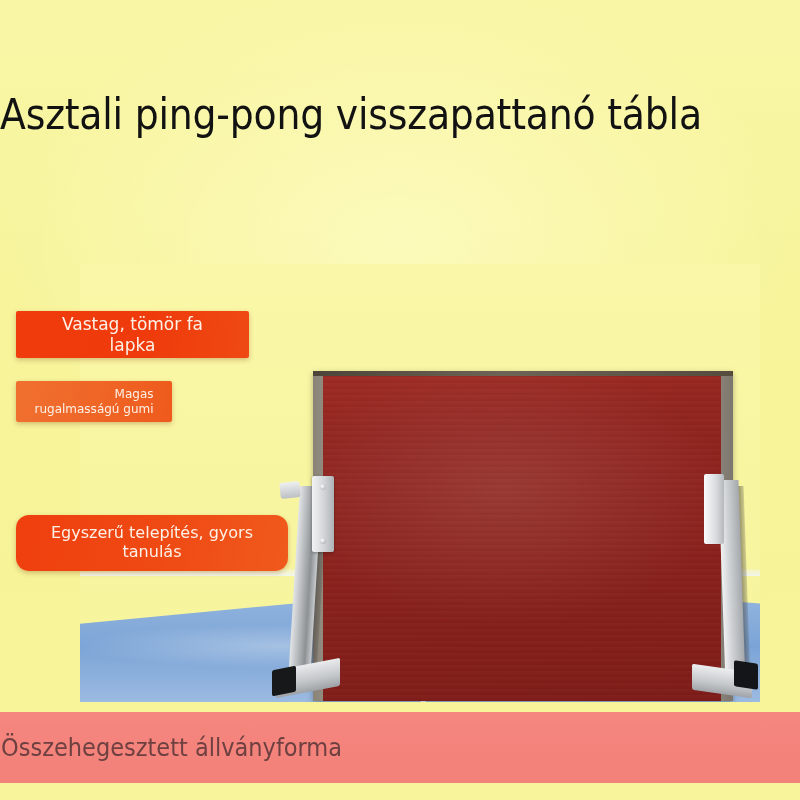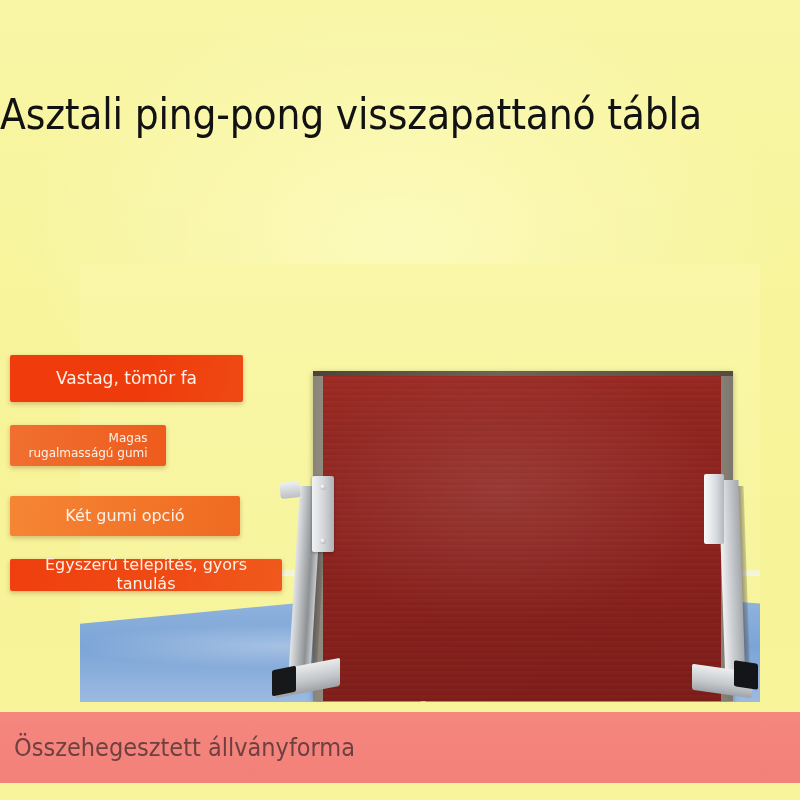"Vastag, tömör fa" .feature { left: 10px -> 16px; margin-top: 44px -> none }
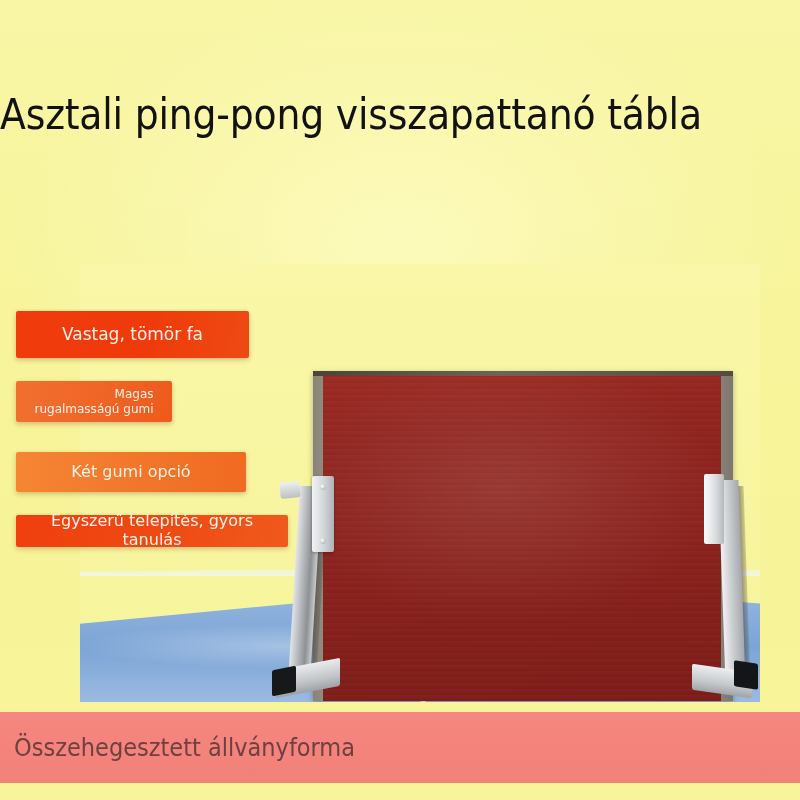"lapka" span { html: none -> <span>lapka</span> }
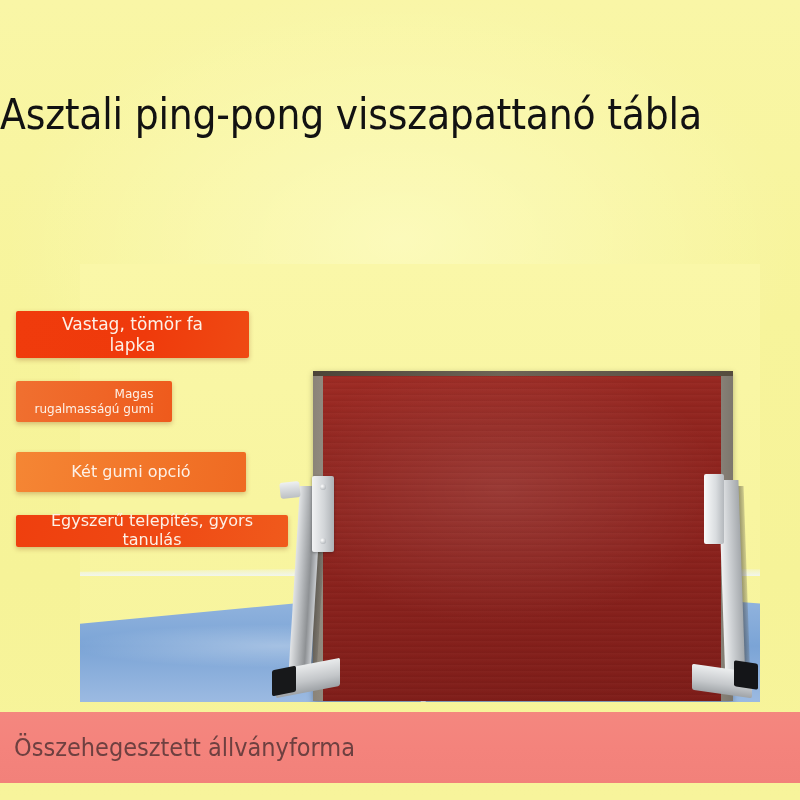"Két gumi opció" div.feature { html: <div> <div> <span>Két gumi opció</span> </div> </div> -> none }
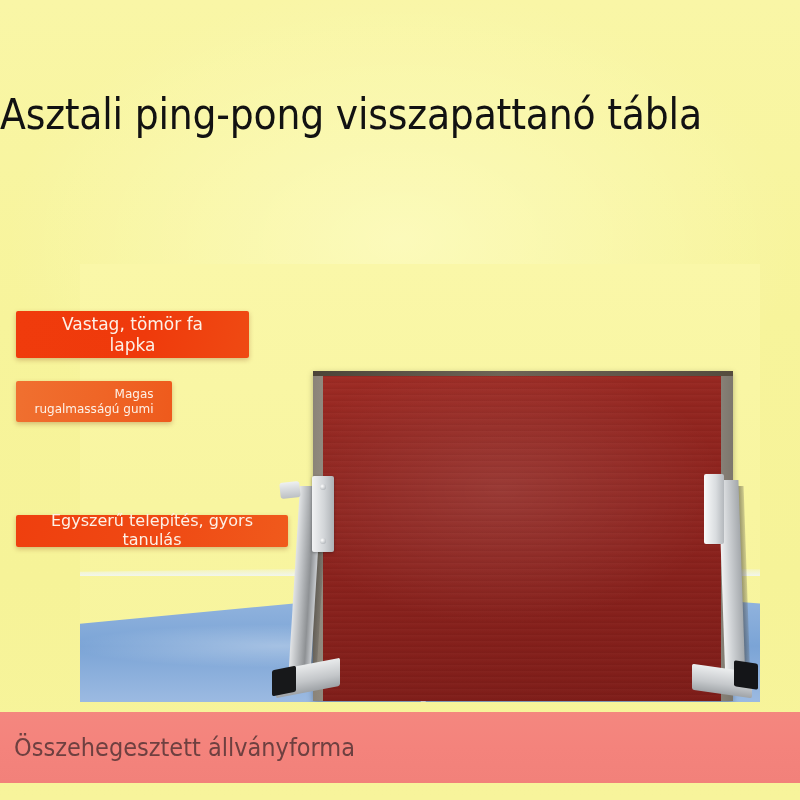"Egyszerű telepítés, gyors" .feature.f4 { border-radius: none -> 13px; height: 32px -> 56px }
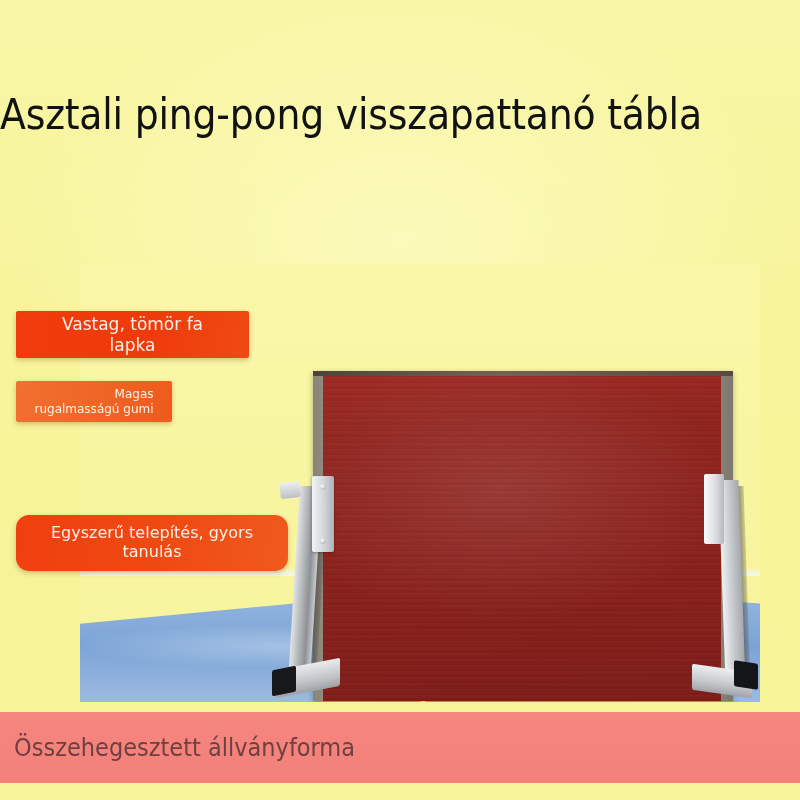"Összehegesztett állványforma" .bottom-left { left: 14px -> 1px }
